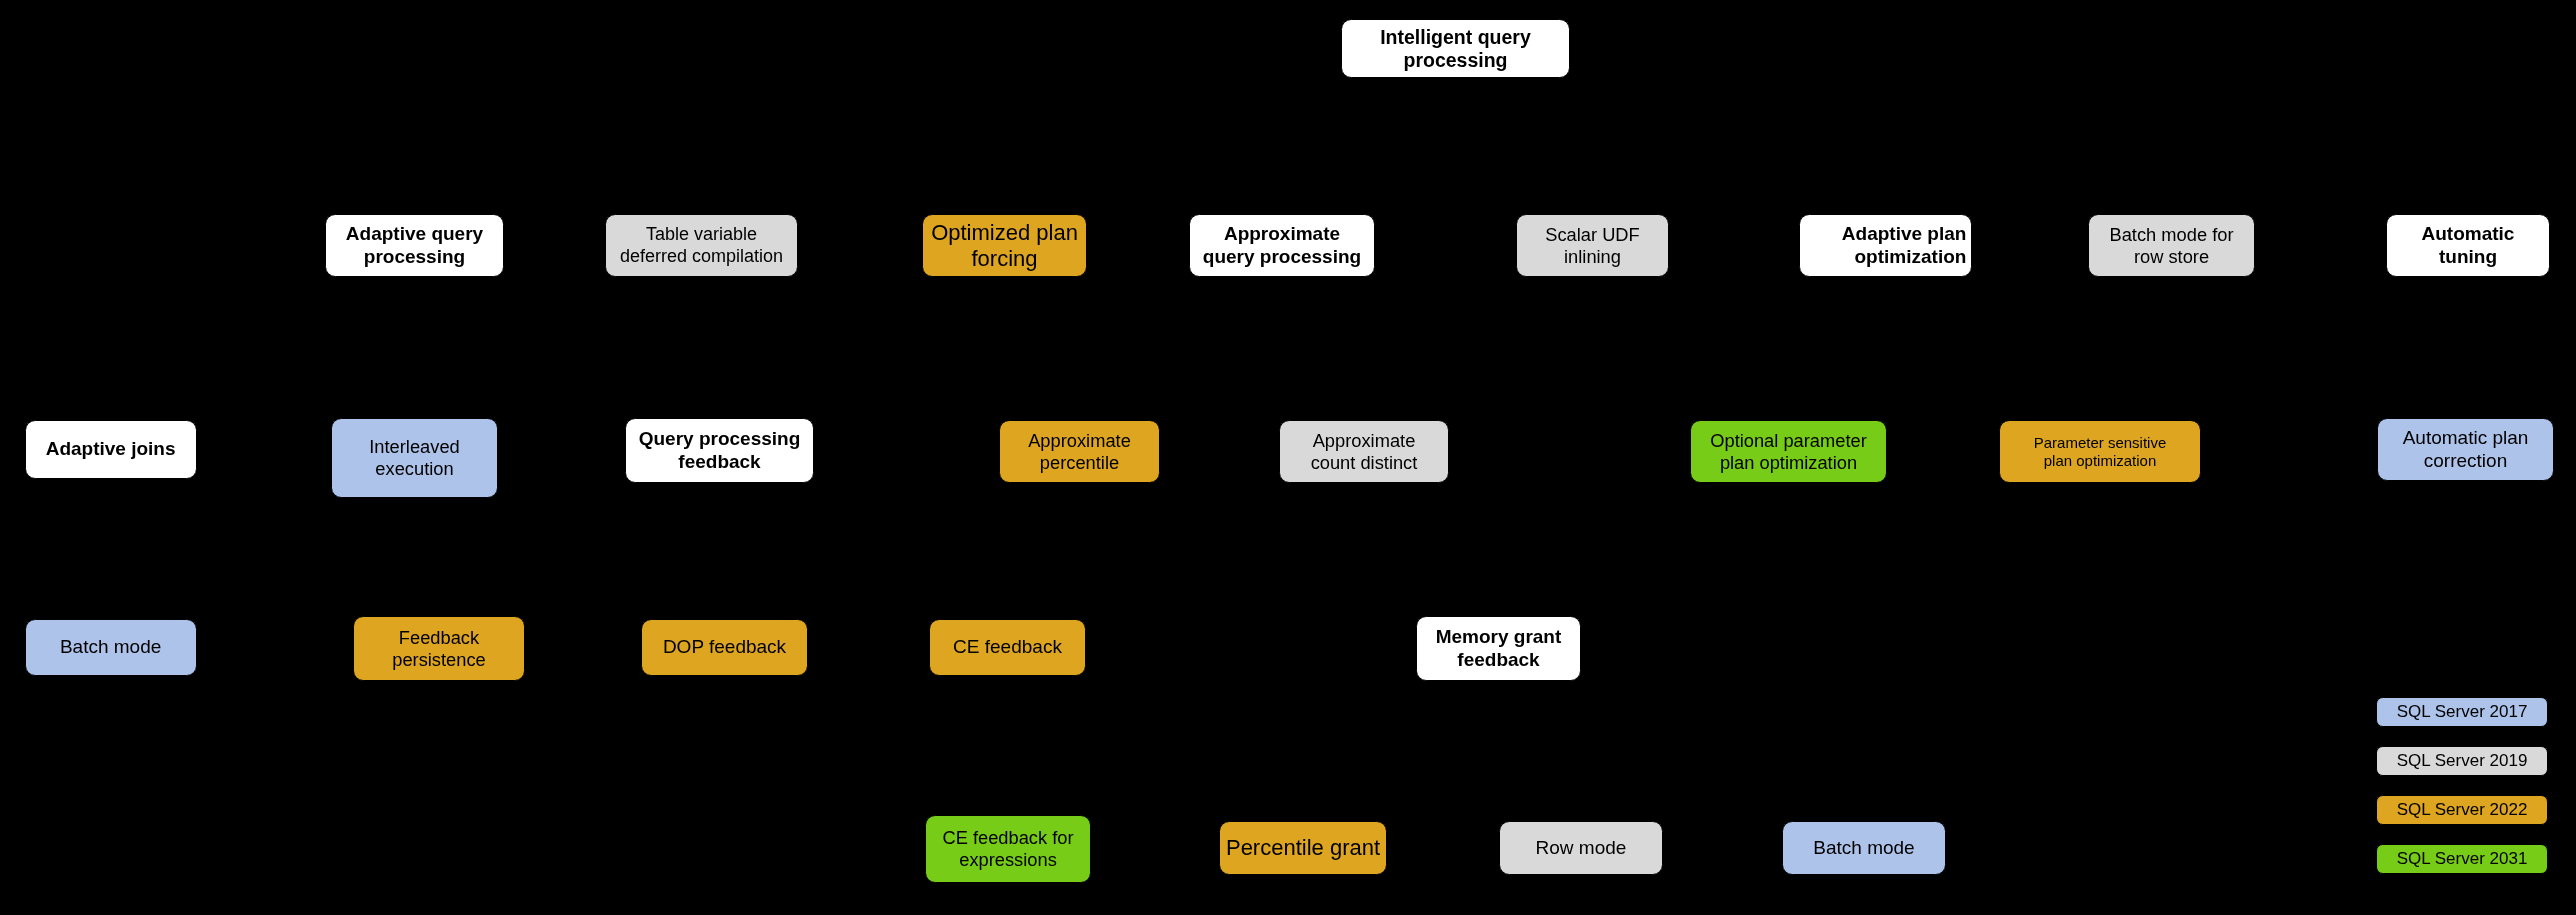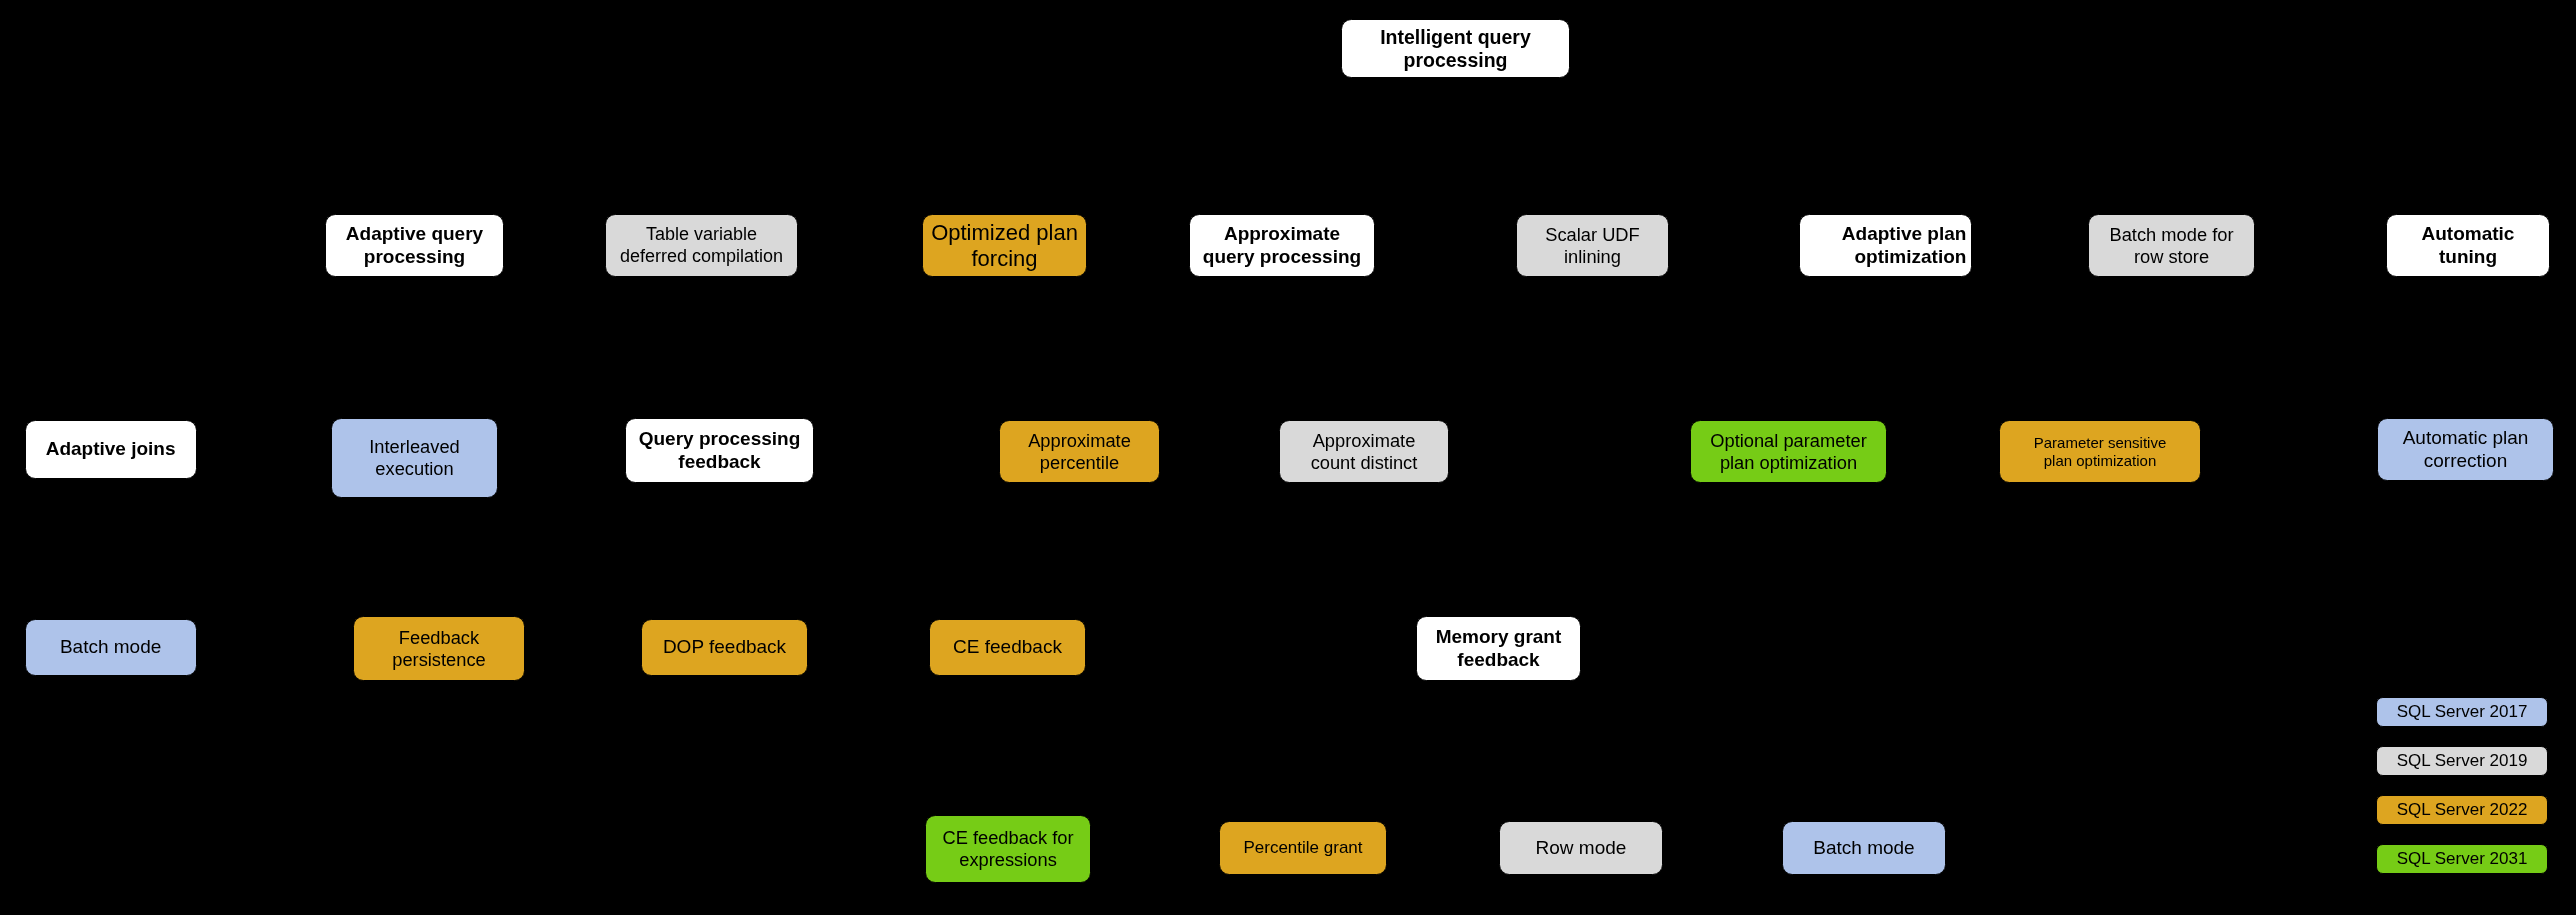"Percentile grant" div.node { font-size: 17px -> 22px }
